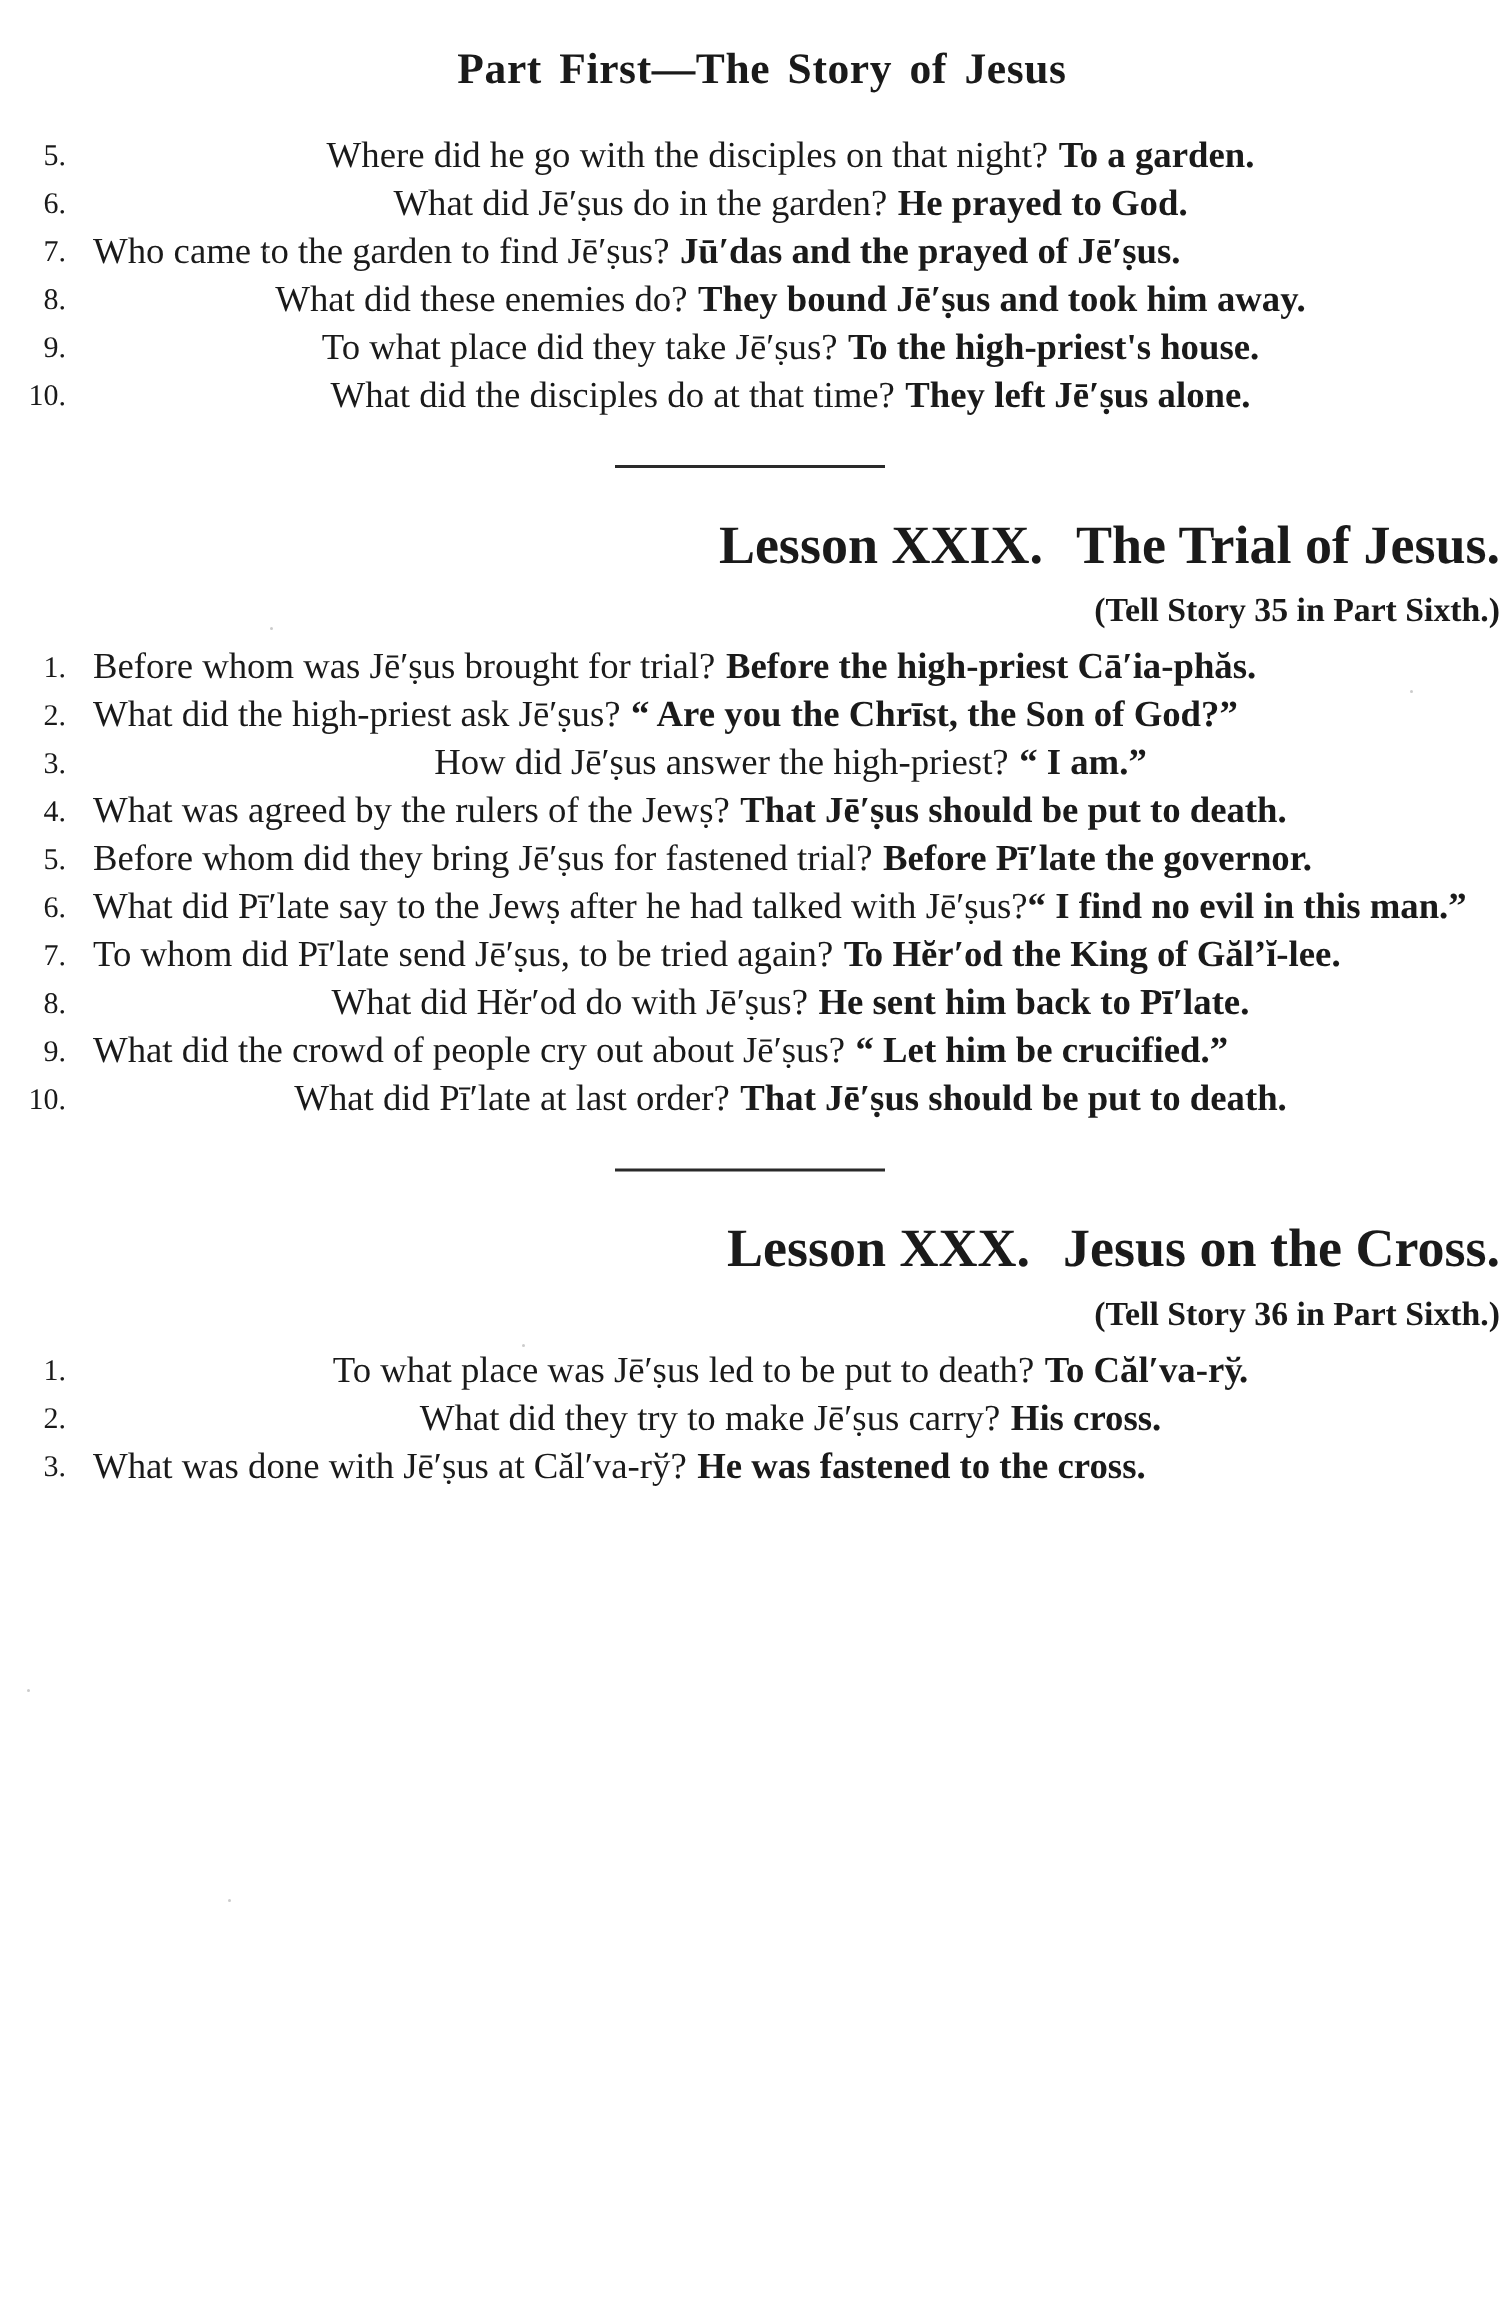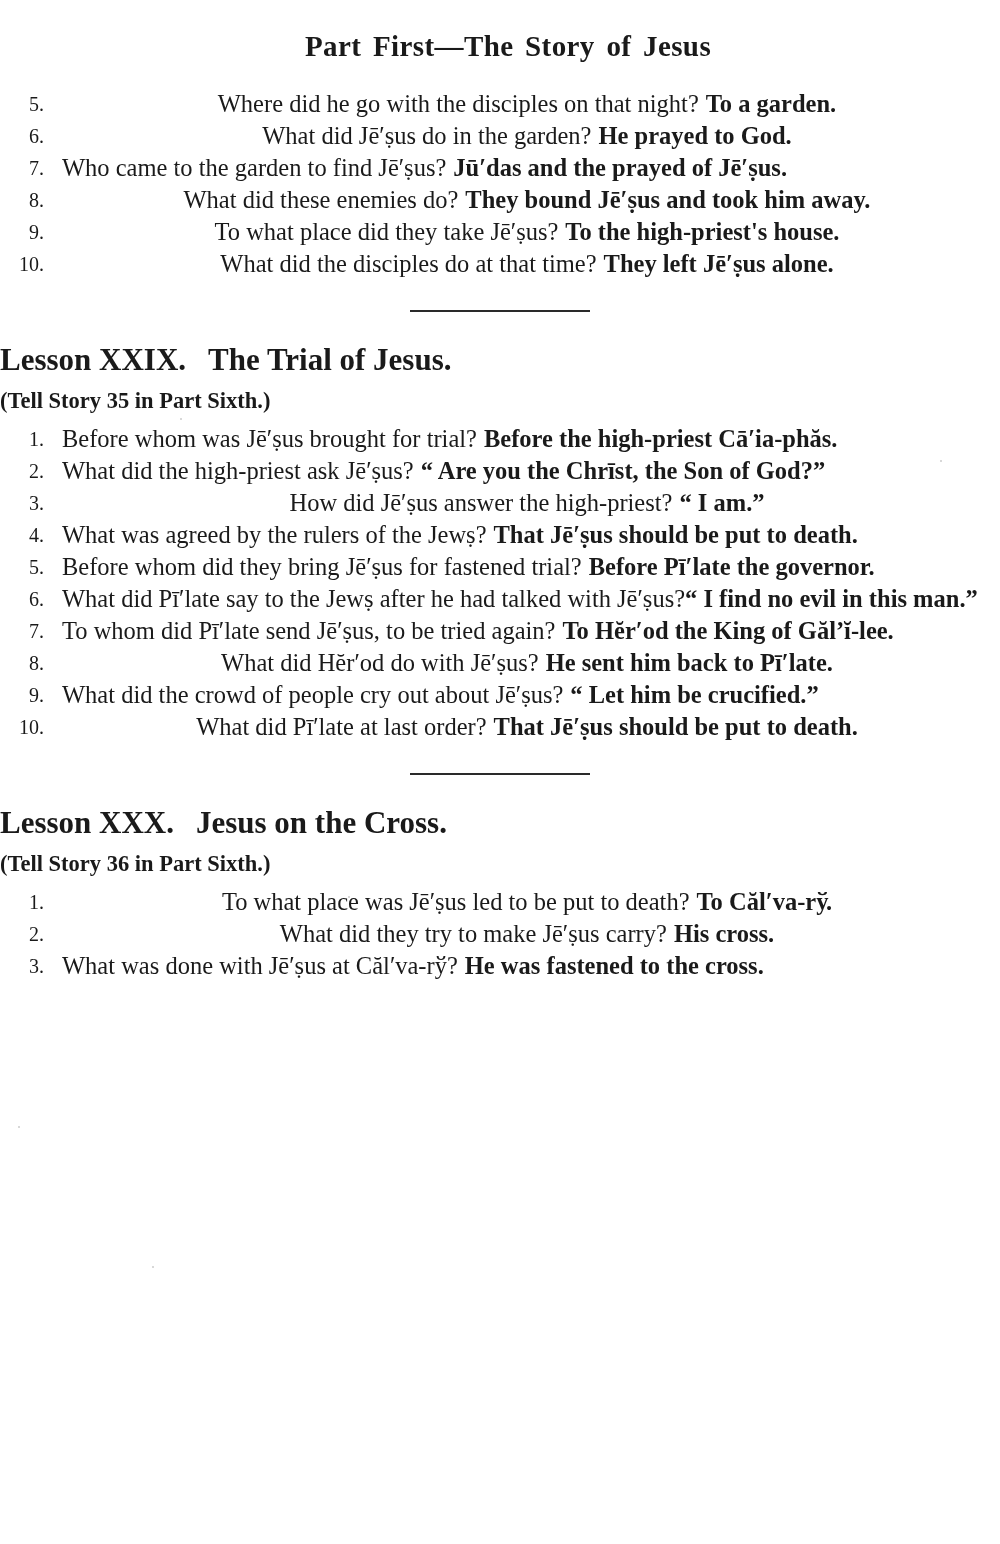"Lesson XXIX. The Trial of" .lesson-title { font-size: 31px -> 36px; text-align: left -> right }
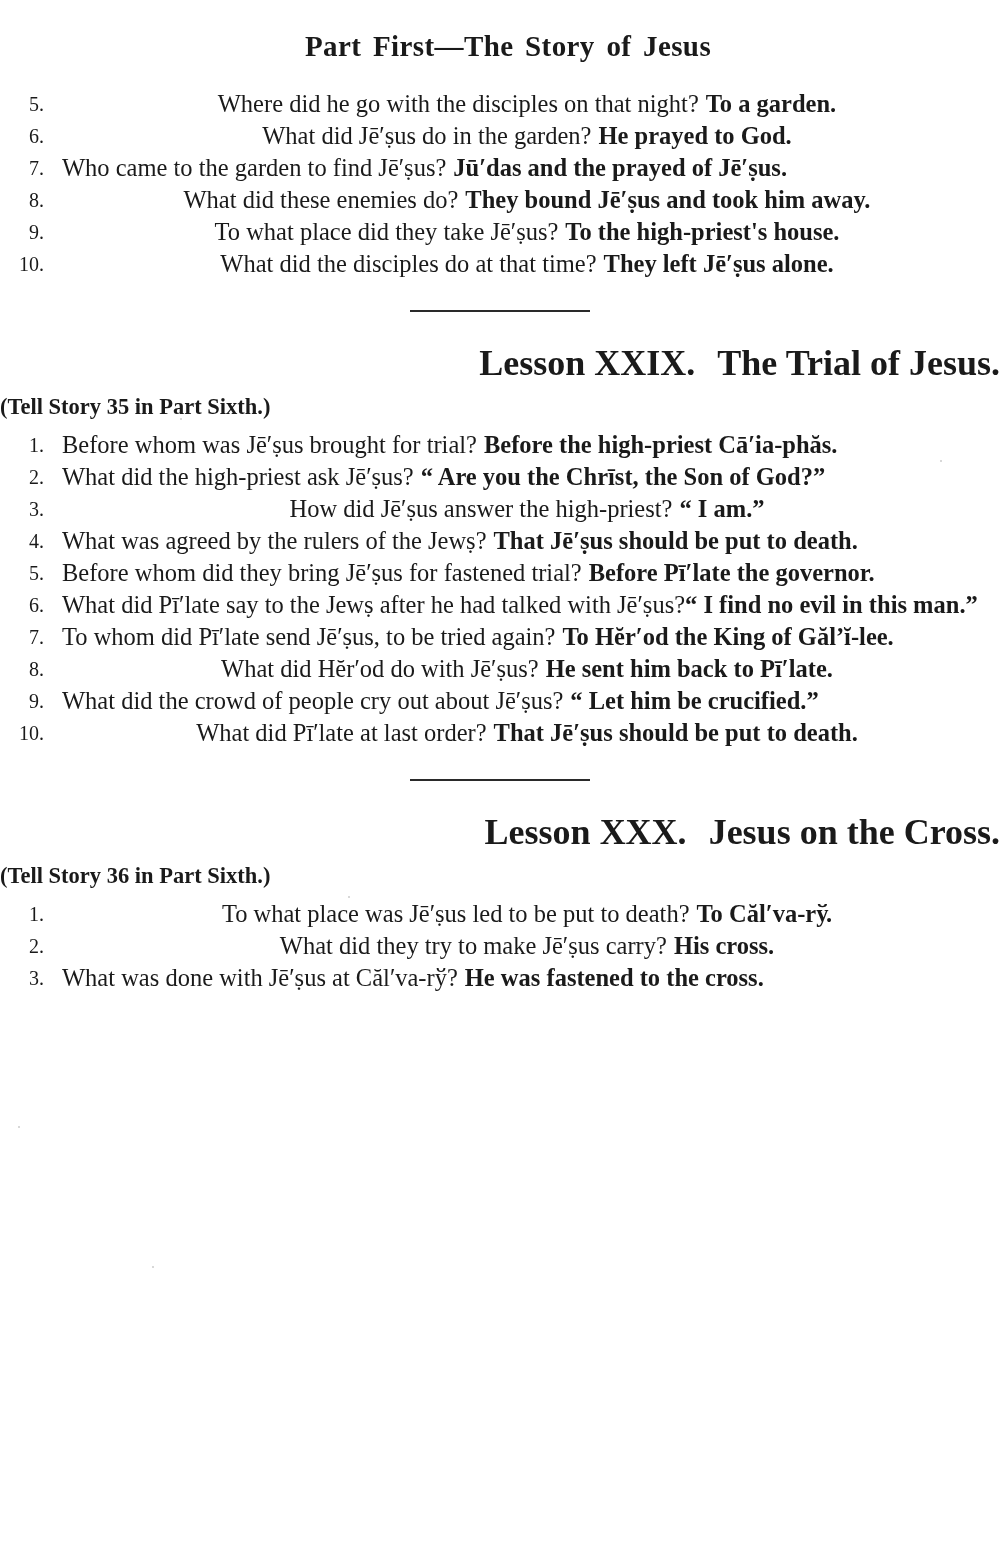"(Tell Story 35 in Part" .lesson-sub { text-align: left -> right }
